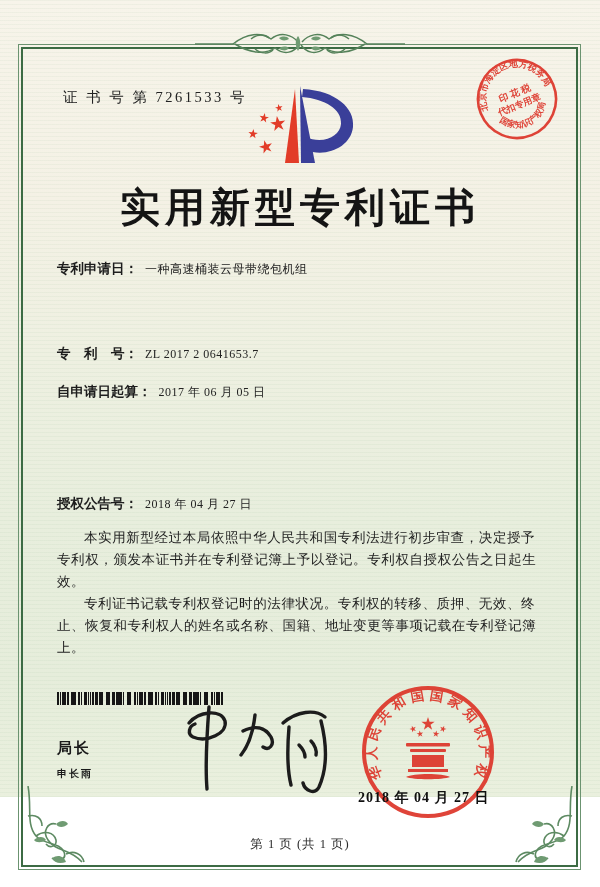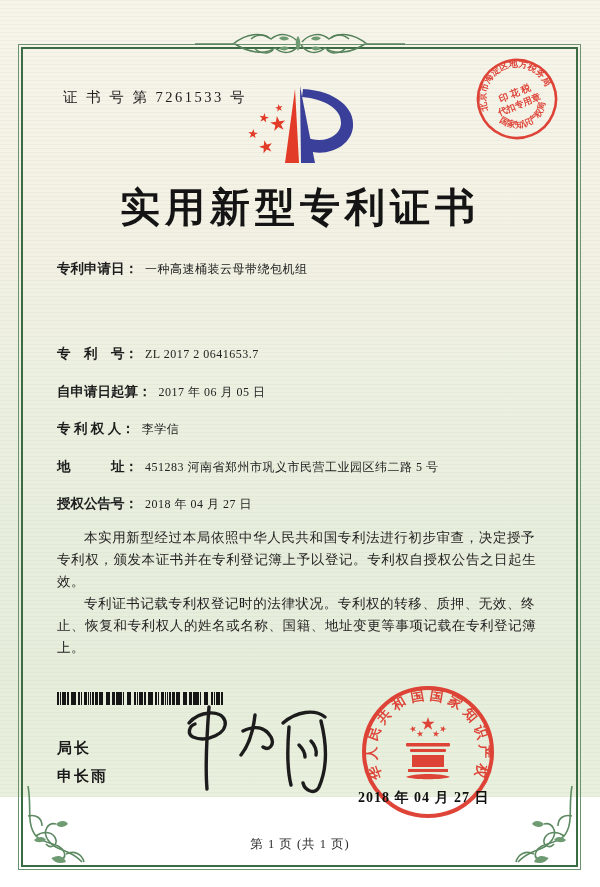"专 利 权 人： 李学信" div.abs { html: <div> <span>专 利 权 人：</span><span>李学信</span> </div> -> none }
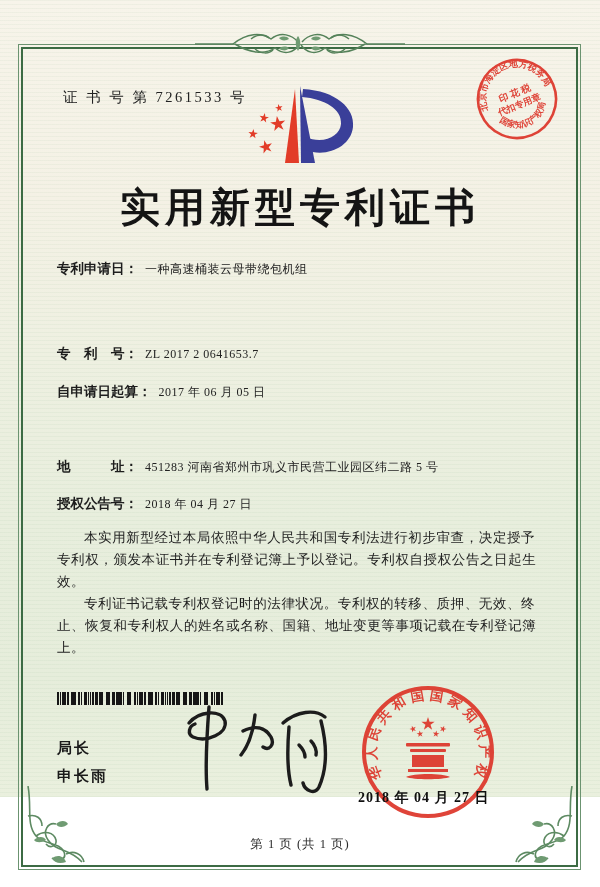"地 址： 451283 河南省郑州市巩义市民营工业园区纬二路 5" div.abs { html: <div> <span>地 址：</span><span>451283 河南省郑州市巩义市民营工业园区纬二路 5 号</span> </div> -> none }
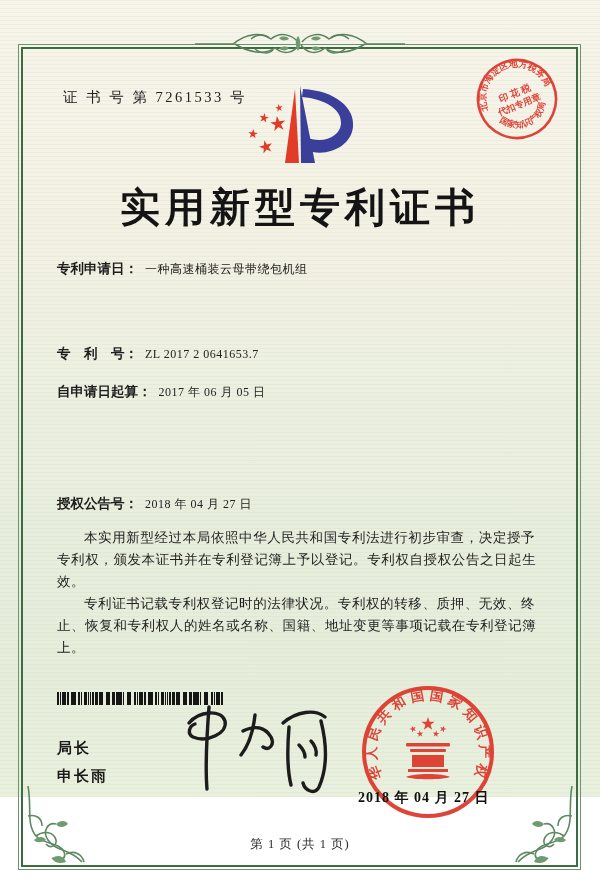"申长雨" .officer-name { font-size: 15px -> 10px }
